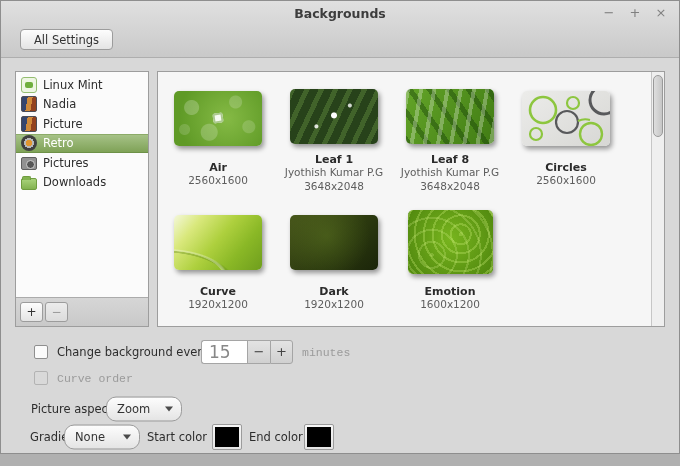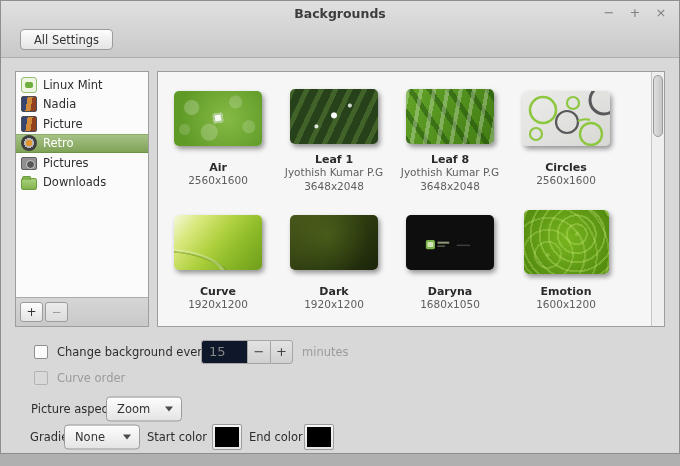"Daryna" div.cell { html: <div> <div> <div> <svg> <rect></rect> <rect></rect> <rect></rect> <rect></rect> <rect></rect> </svg> </div> </div> <div> <div>Daryna</div> <div>1680x1050</div> </div> </div> -> none }
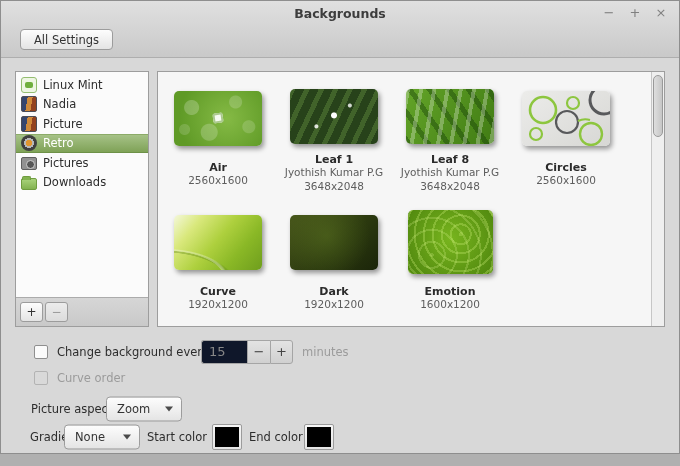"15" .spin-entry { background: #0f172a -> #ffffff; font-size: 13px -> 17px }
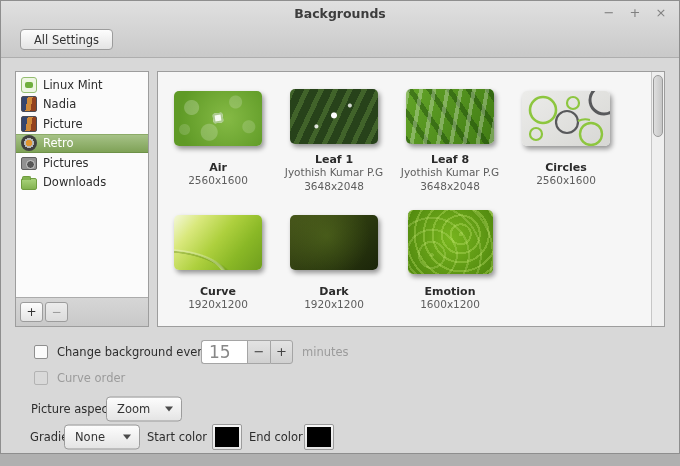"minutes" .label.dim { font-family: none -> Liberation Mono, monospace }
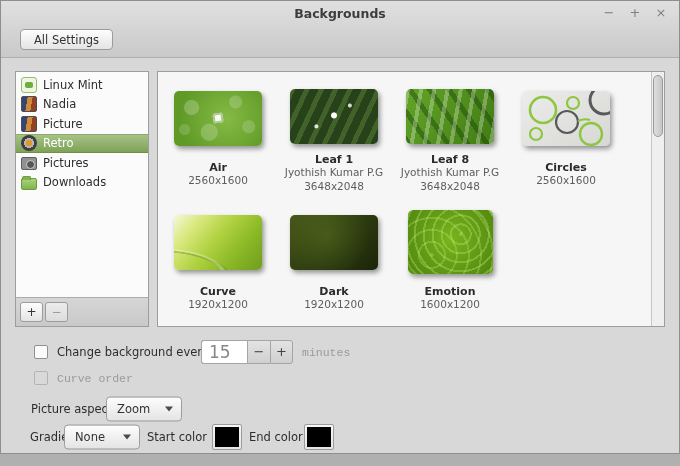"Zoom" .dropdown { border-radius: 4px -> 10px }
